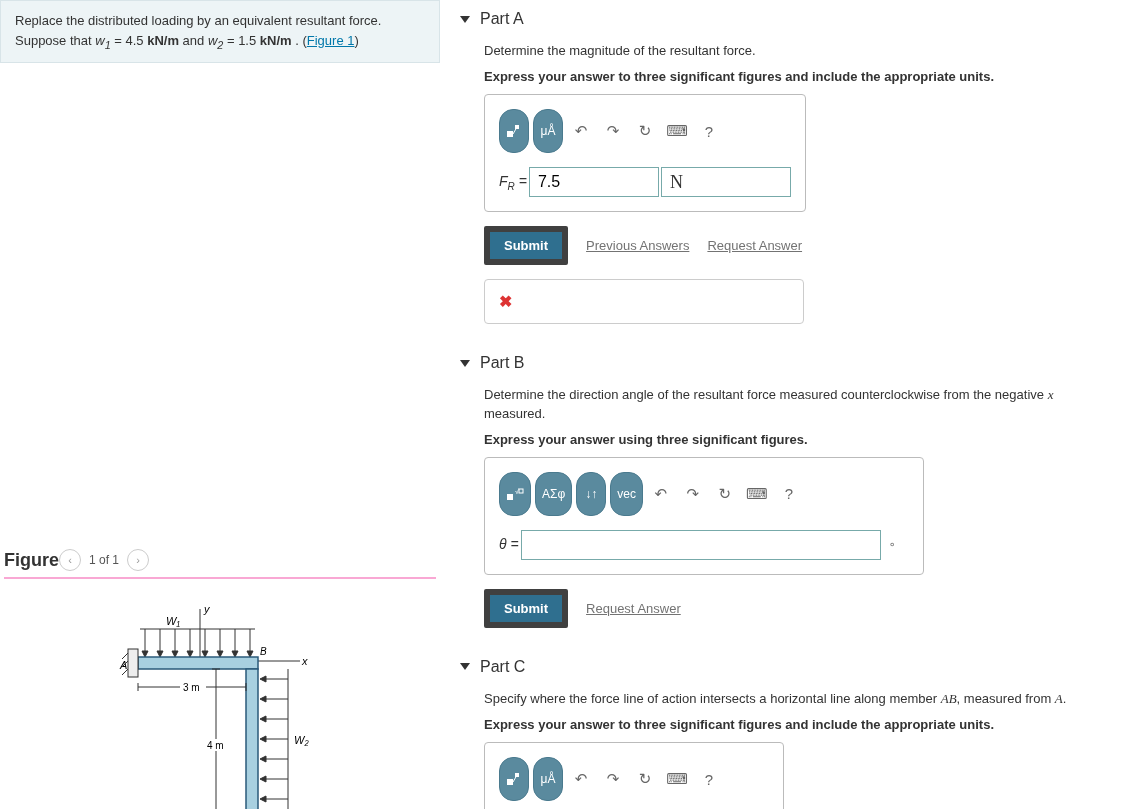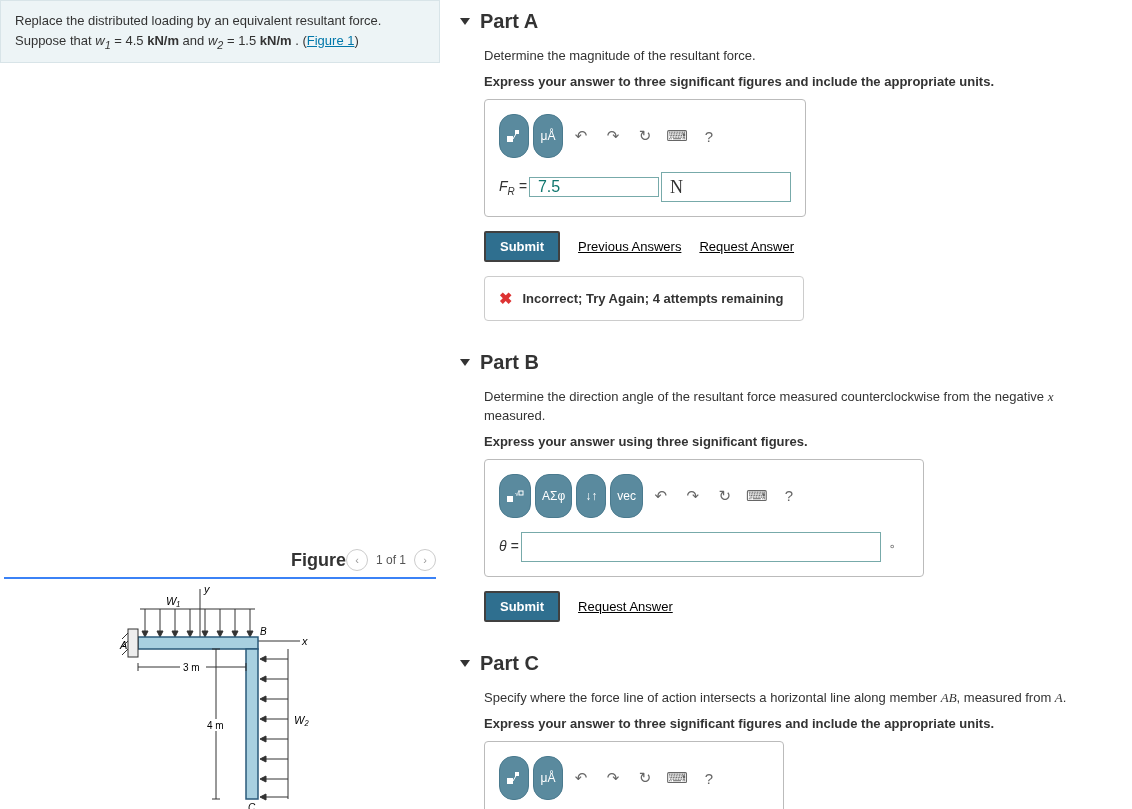"Part A" .part-title { font-size: 20px -> 16px; font-weight: bold -> normal }
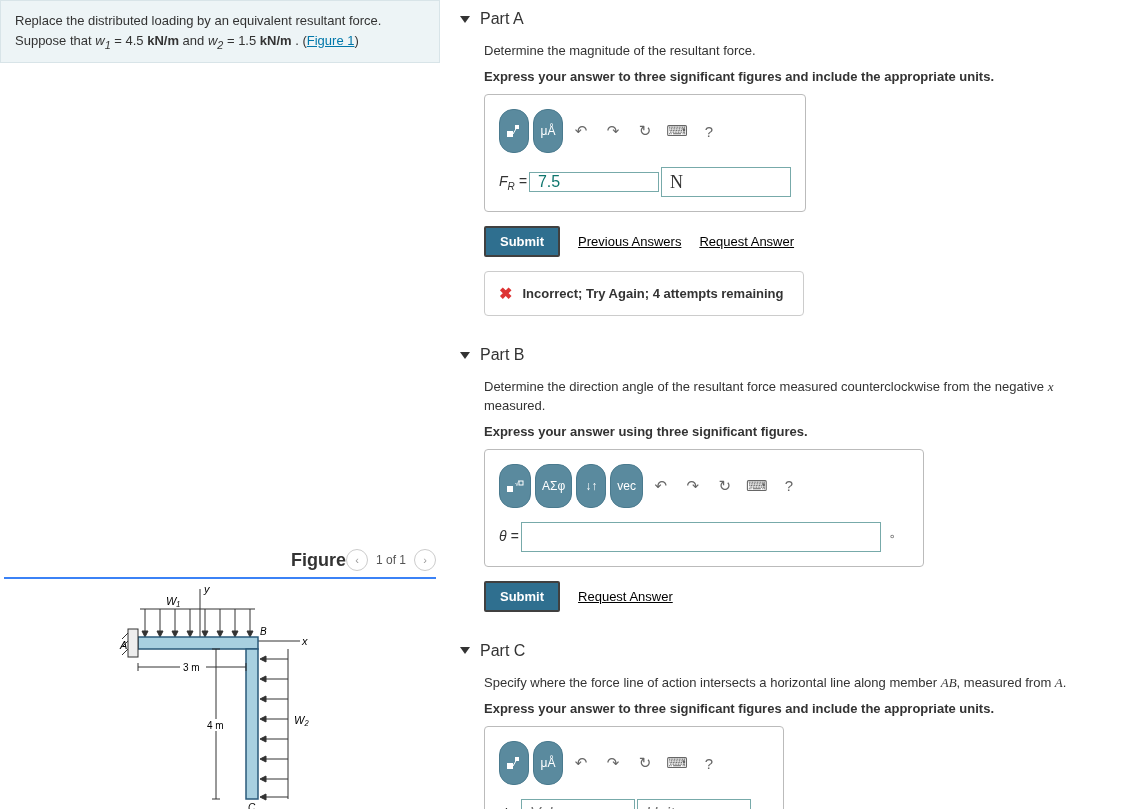"7.5" .value-input { color: #0f766e -> #000000; height: 20px -> 30px }
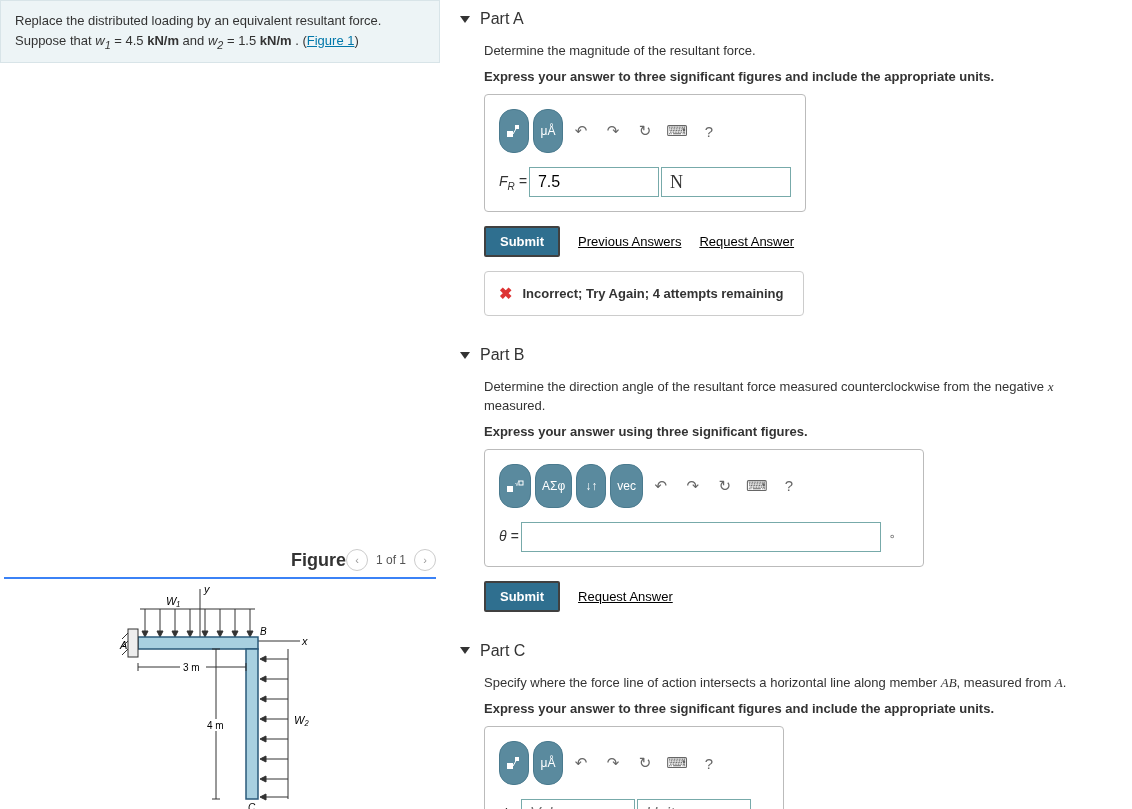"Submit" .submit-btn { border: 2px solid #404040 -> 6px solid #404040 }
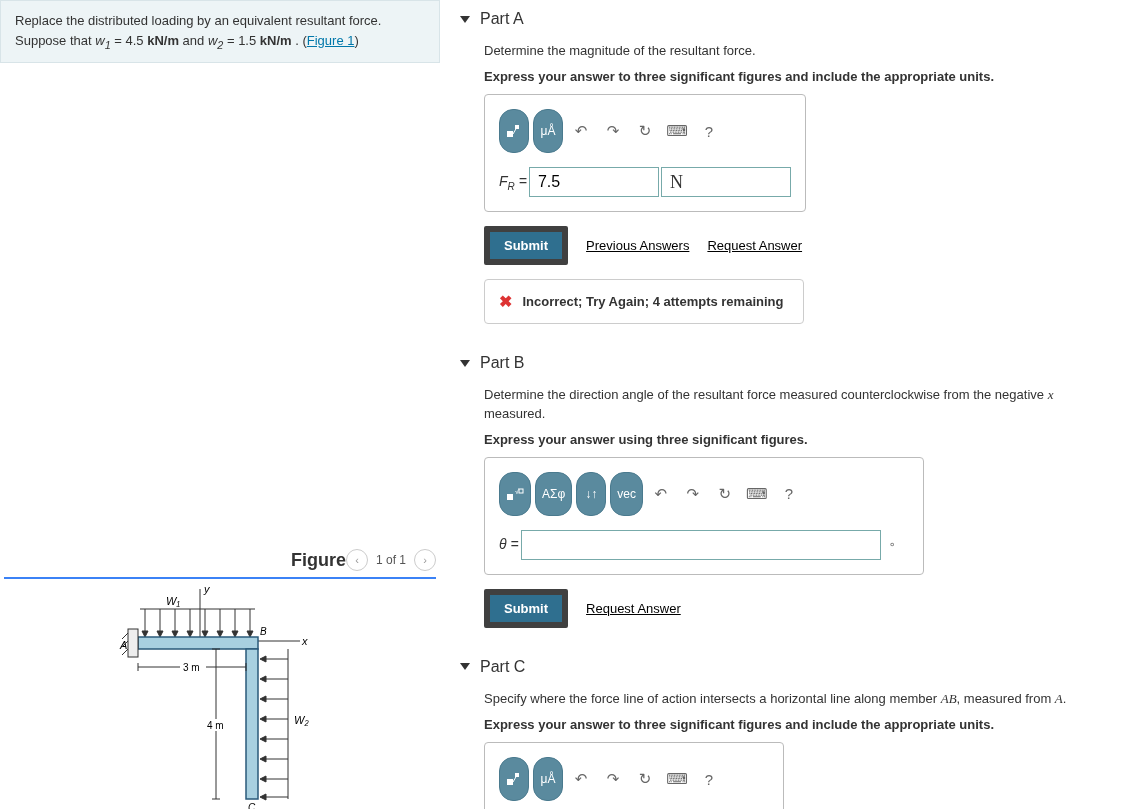"Previous Answers" .link { color: #000000 -> #737373 }
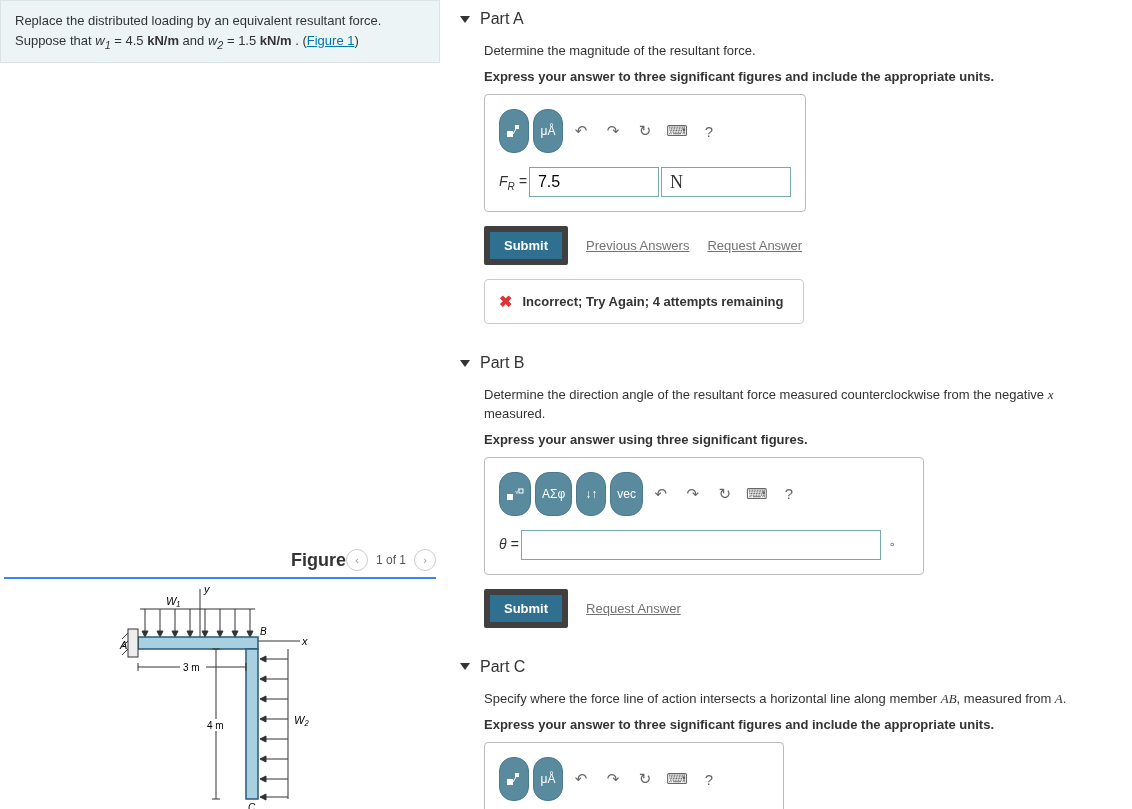"Incorrect; Try Again; 4 attempts" span.feedback-text { html: <span>Incorrect; Try Again; 4 attempts remaining</span> -> none }
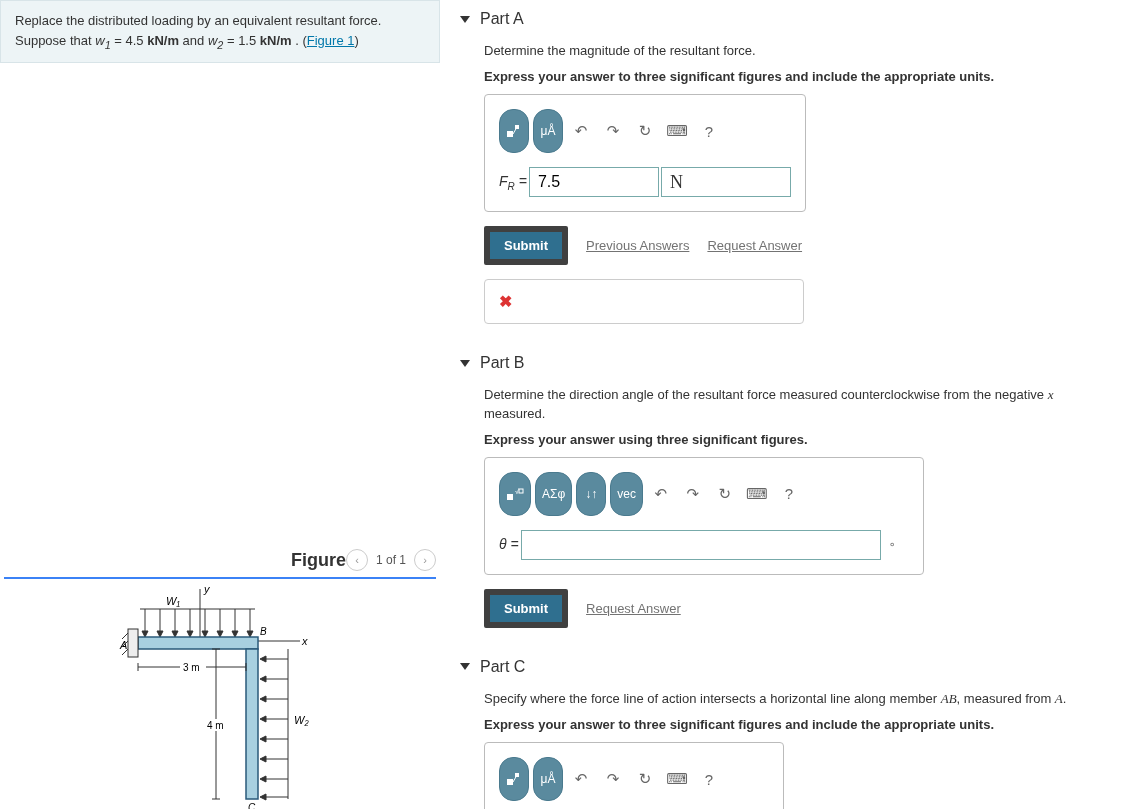"Figure" .figure-header { border-bottom: 2px solid #3b82f6 -> 2px solid #f9a8d4; justify-content: flex-end -> flex-start; margin-bottom: none -> 20px }
